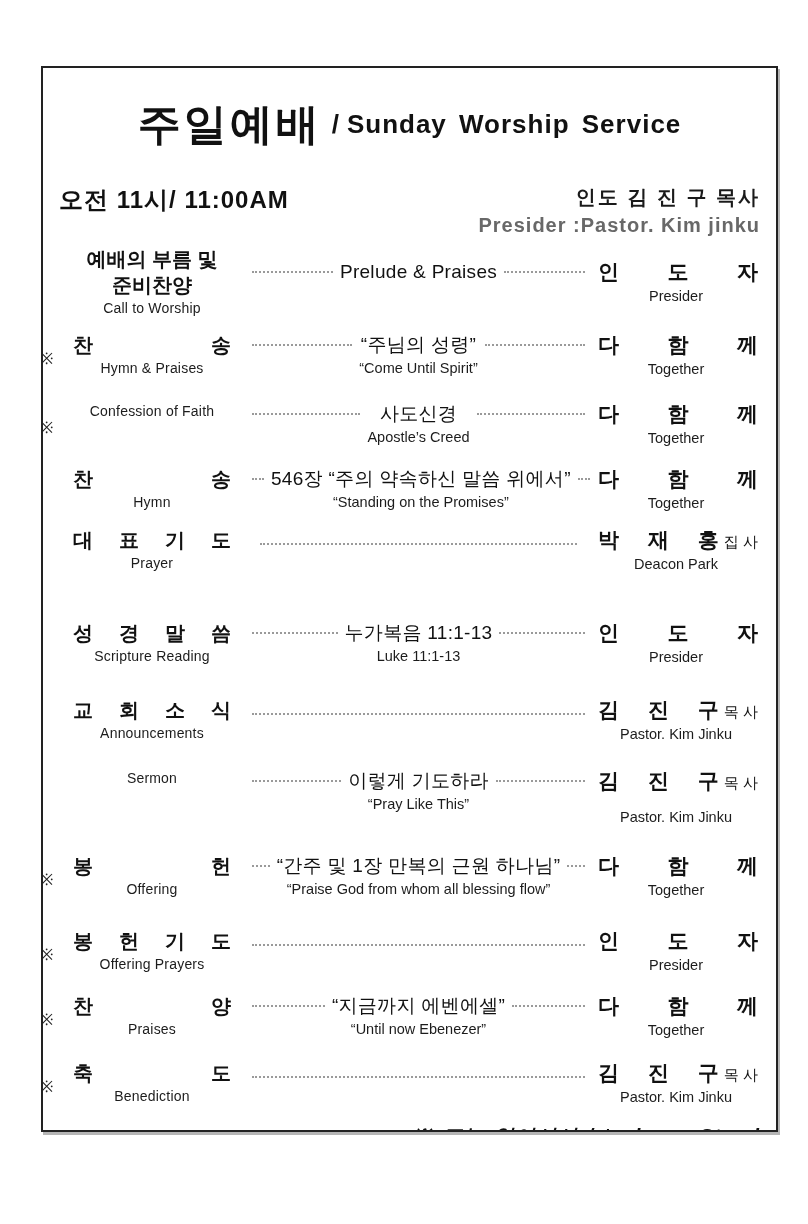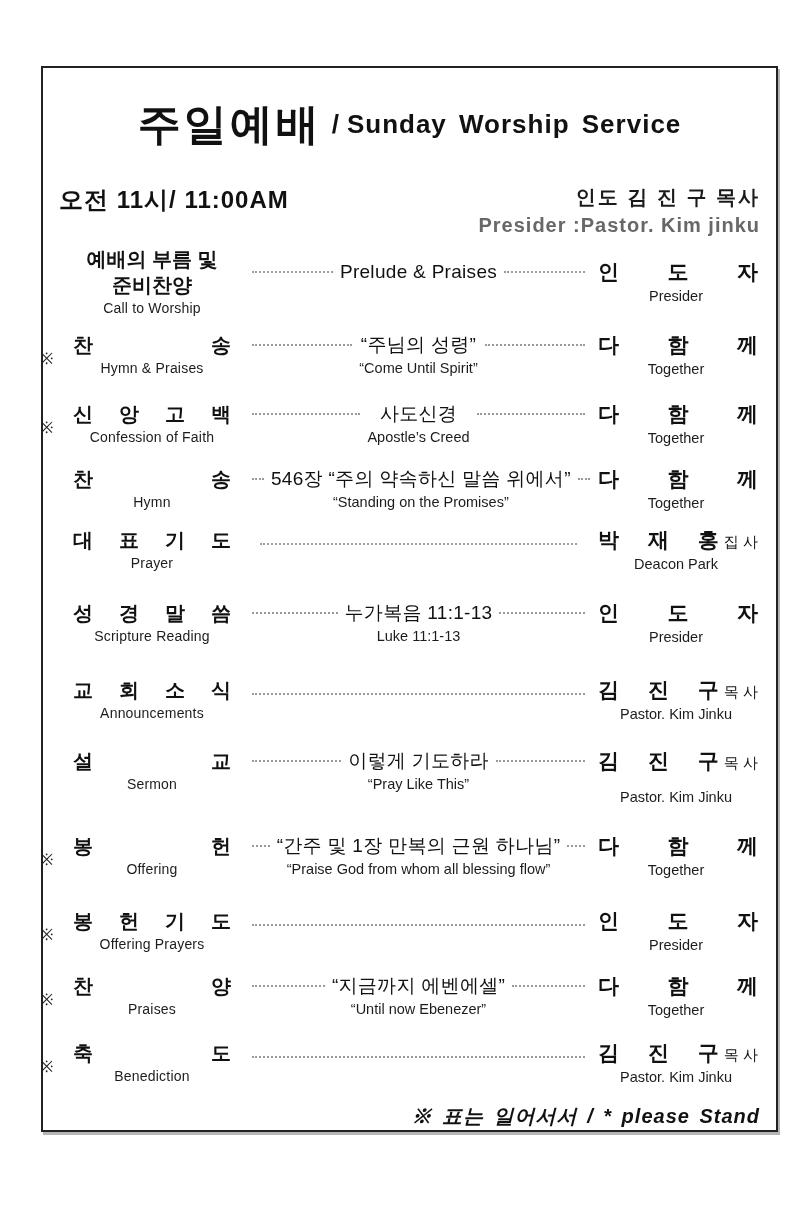"신 앙 고 백" div.label-line { html: <div>신 앙 고 백</div> -> none }
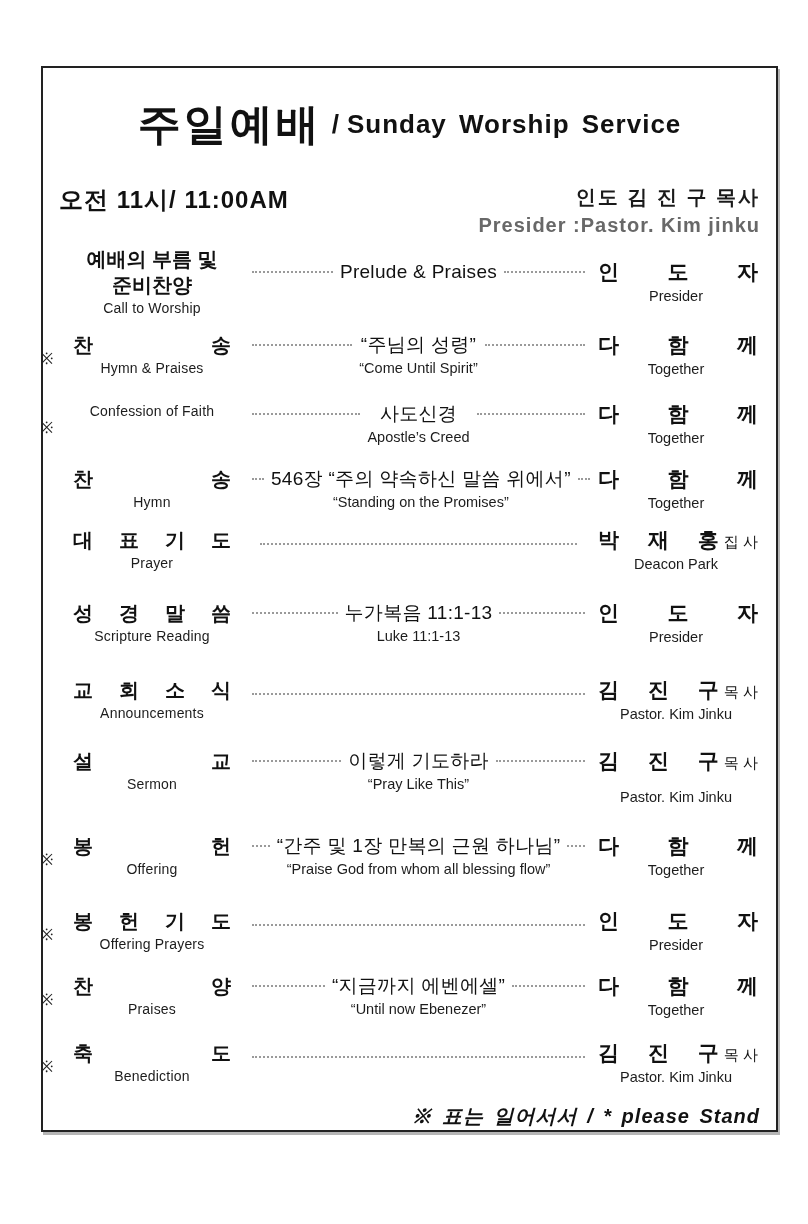"대 표 기 도" .row:nth-child(5) { margin-bottom: 26px -> 46px }
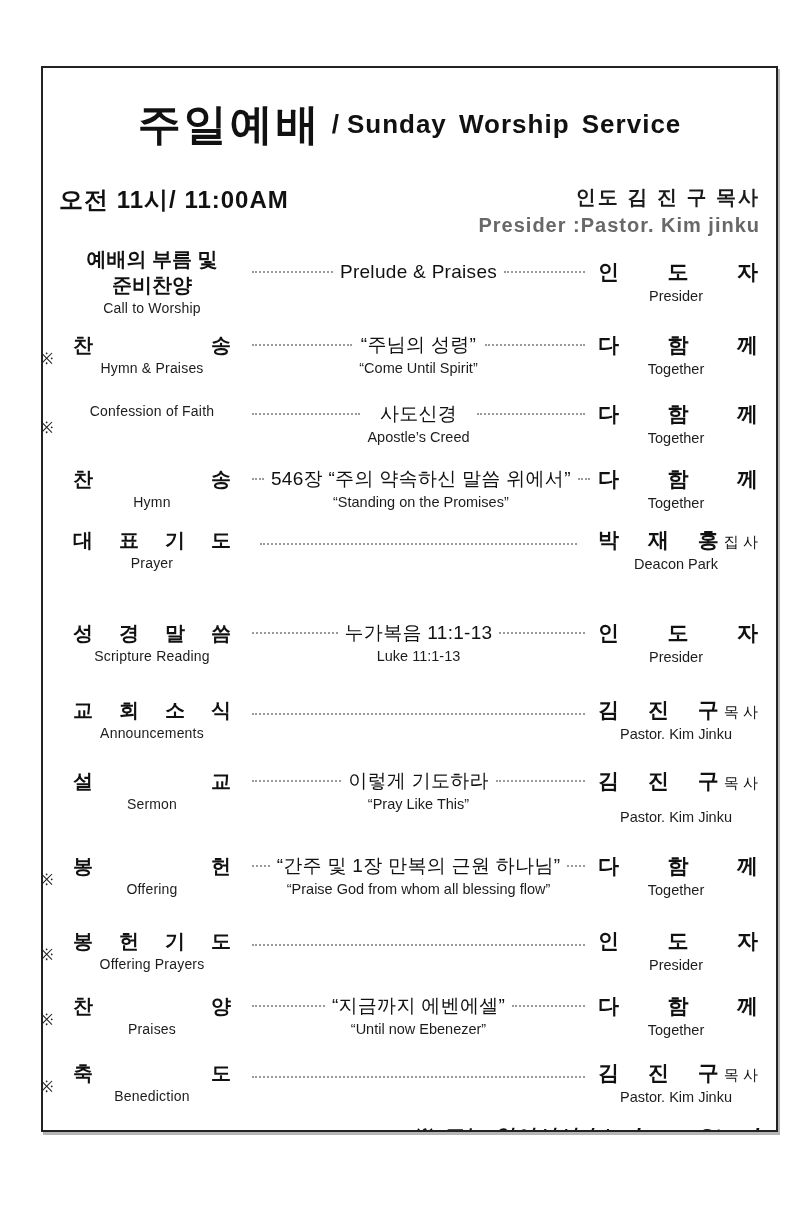"설 교" div.label-line { html: <div>설 교</div> -> none }
